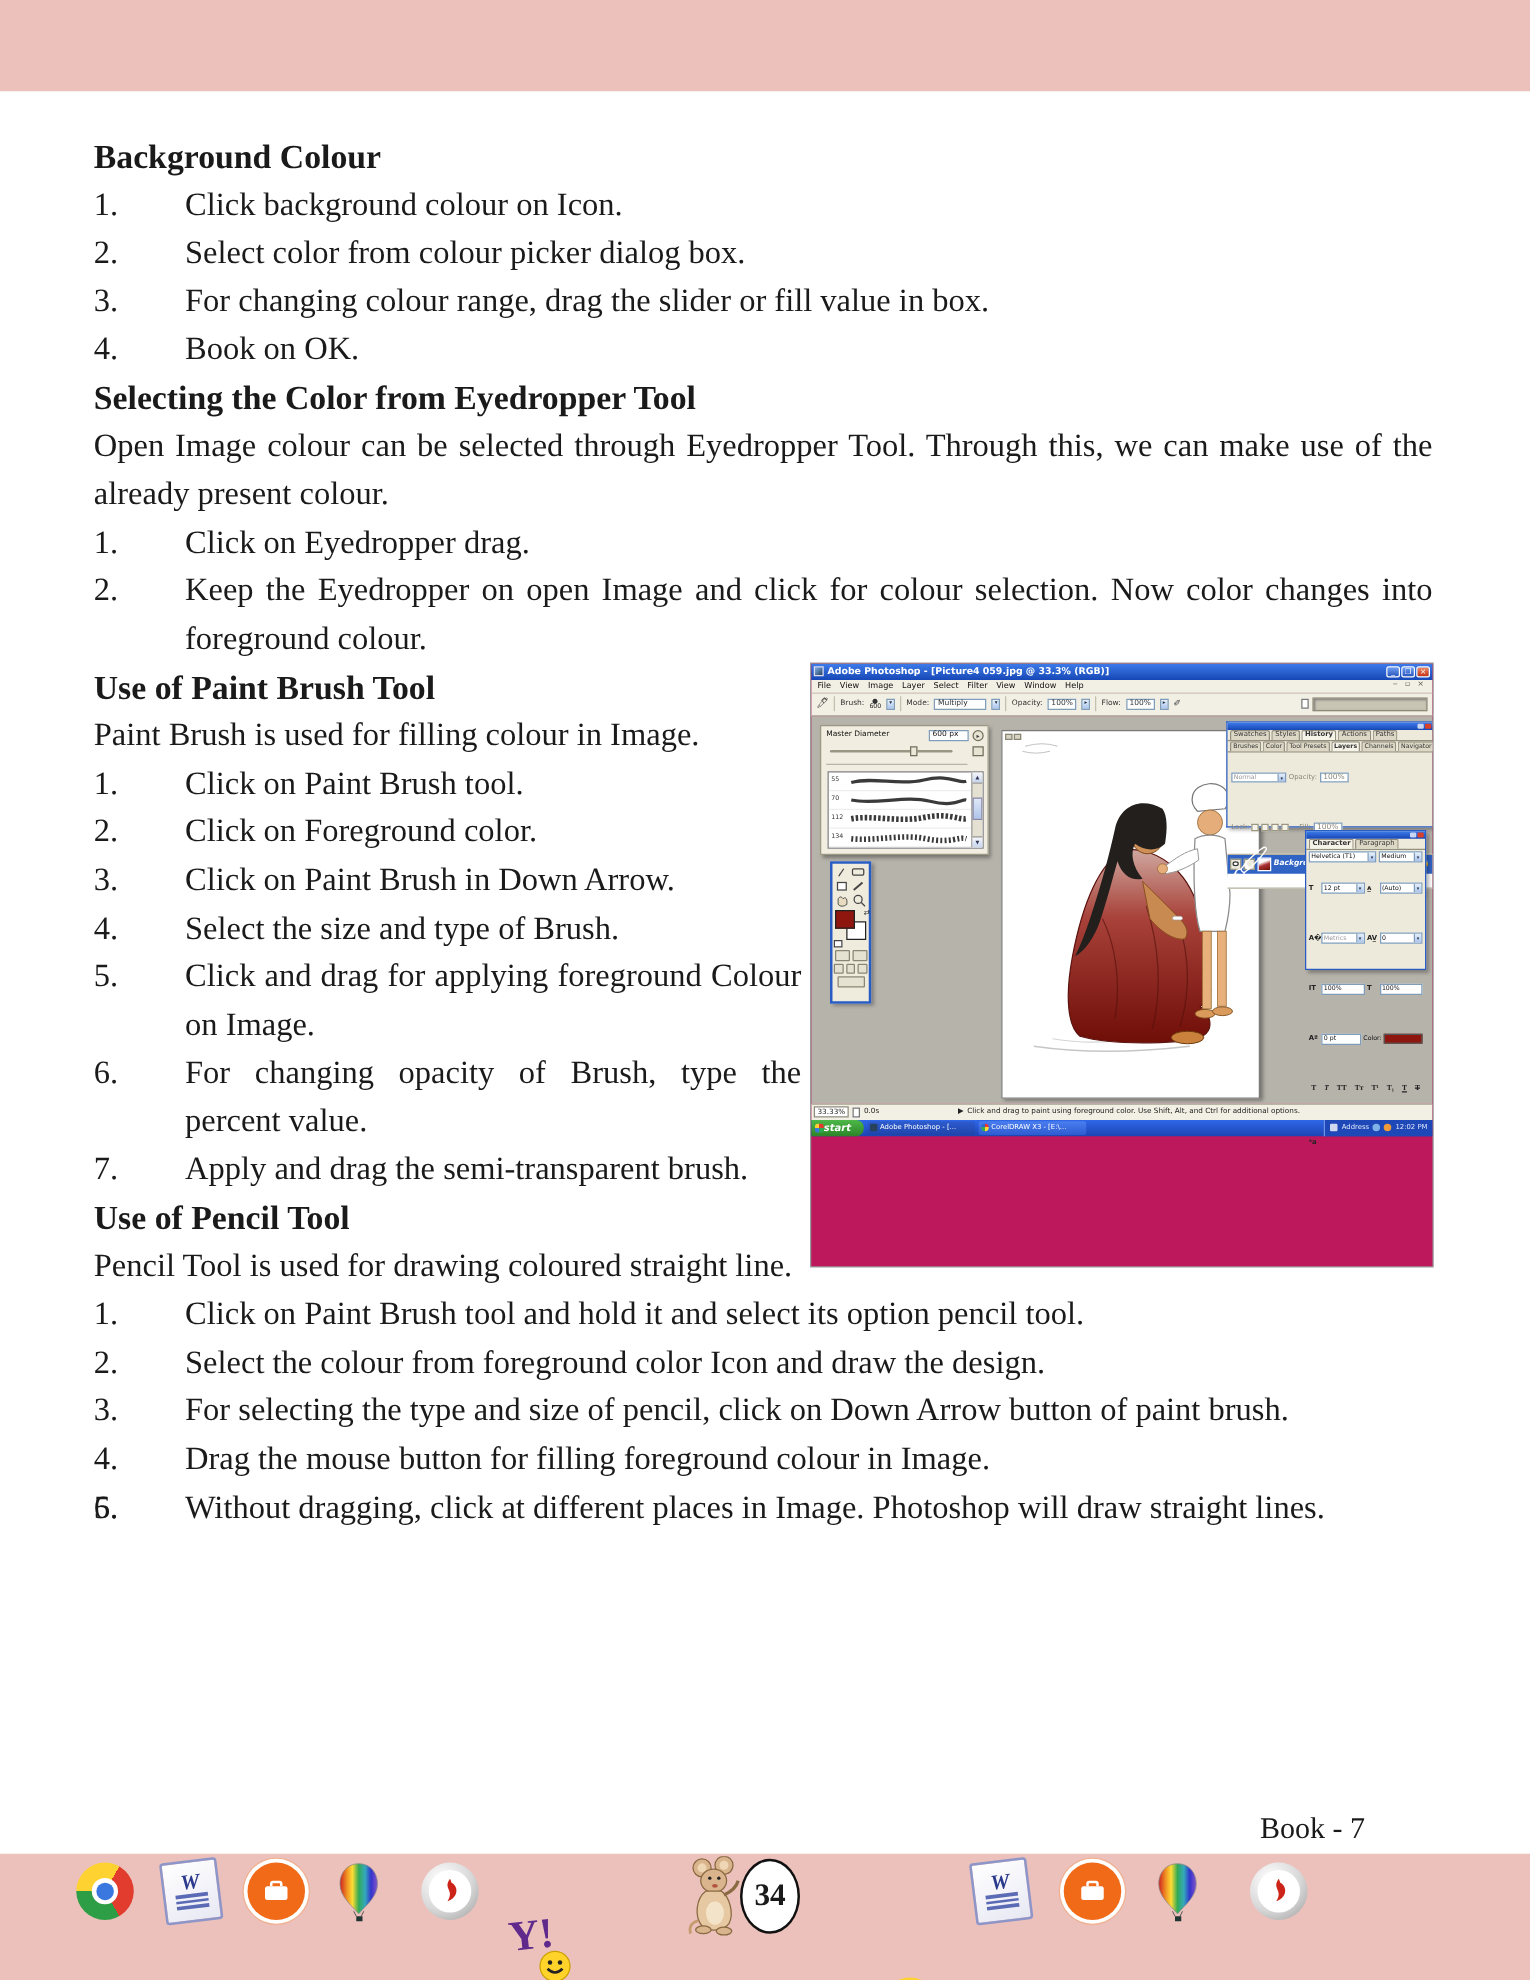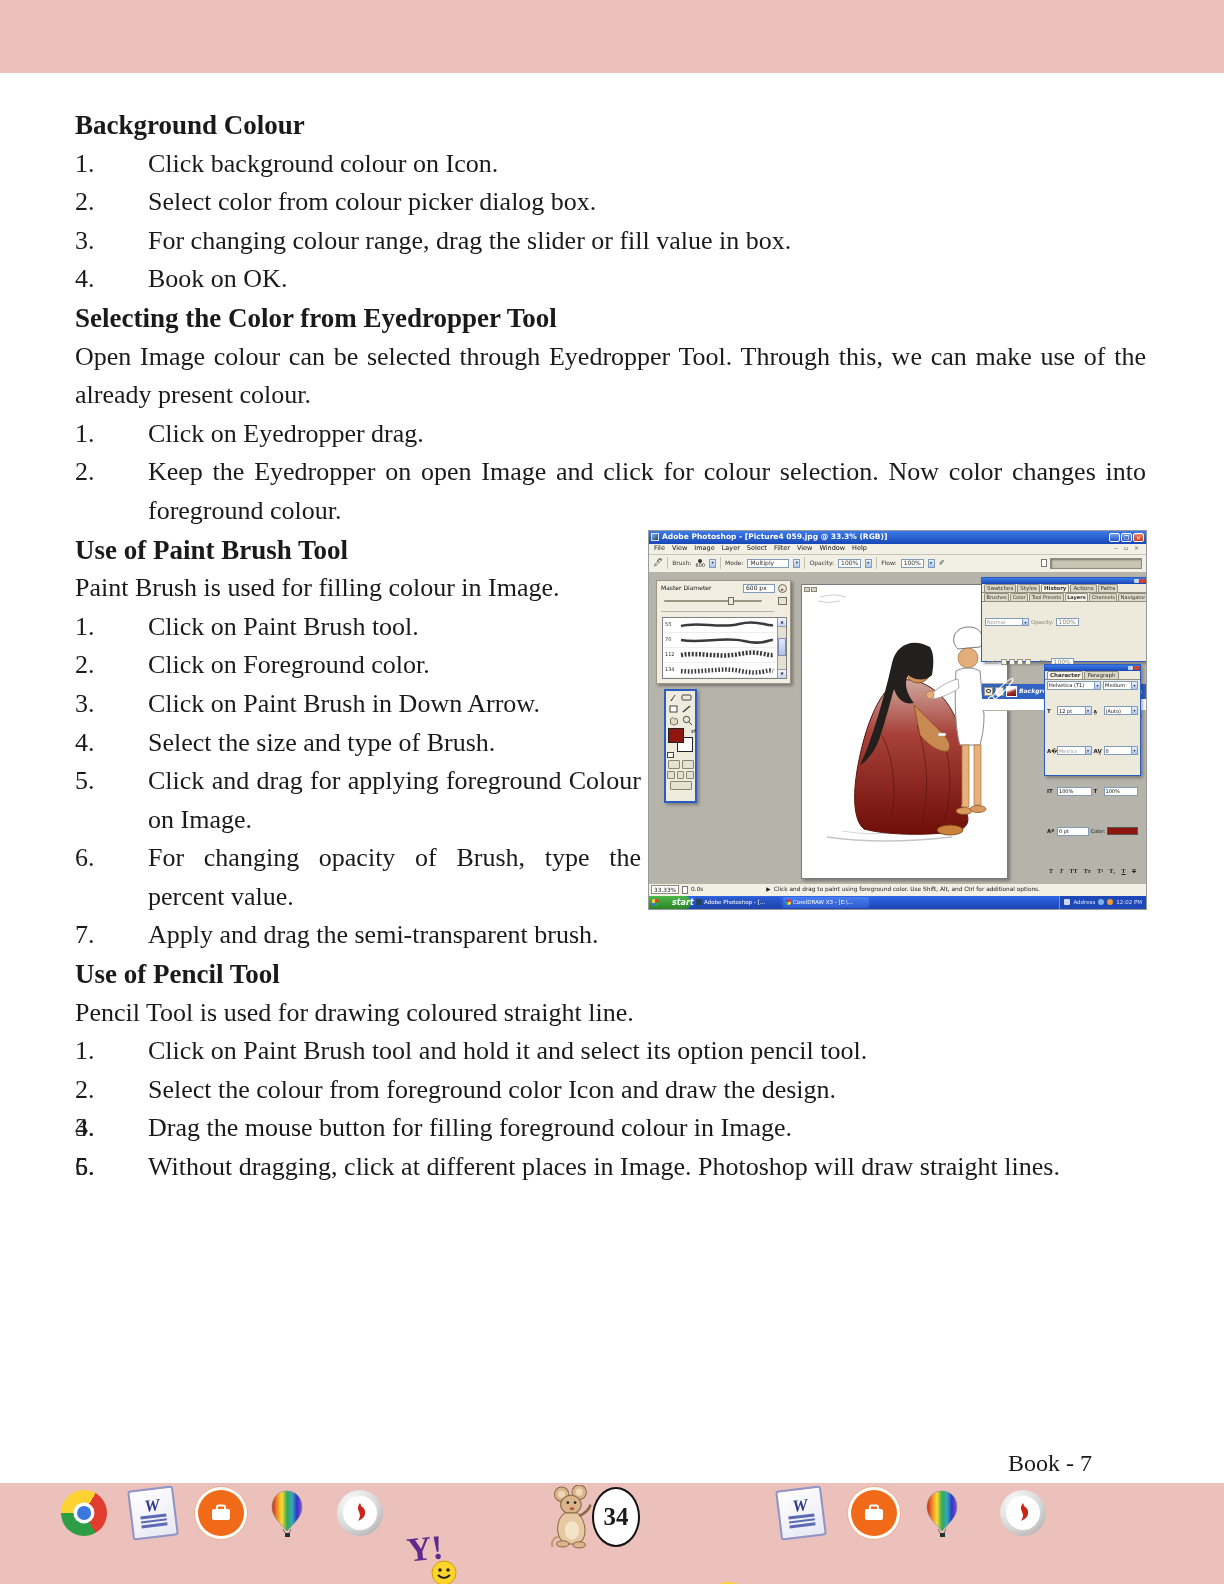"Adobe Photoshop - [Picture4 059.jpg" .shot { height: 378px -> 482px }
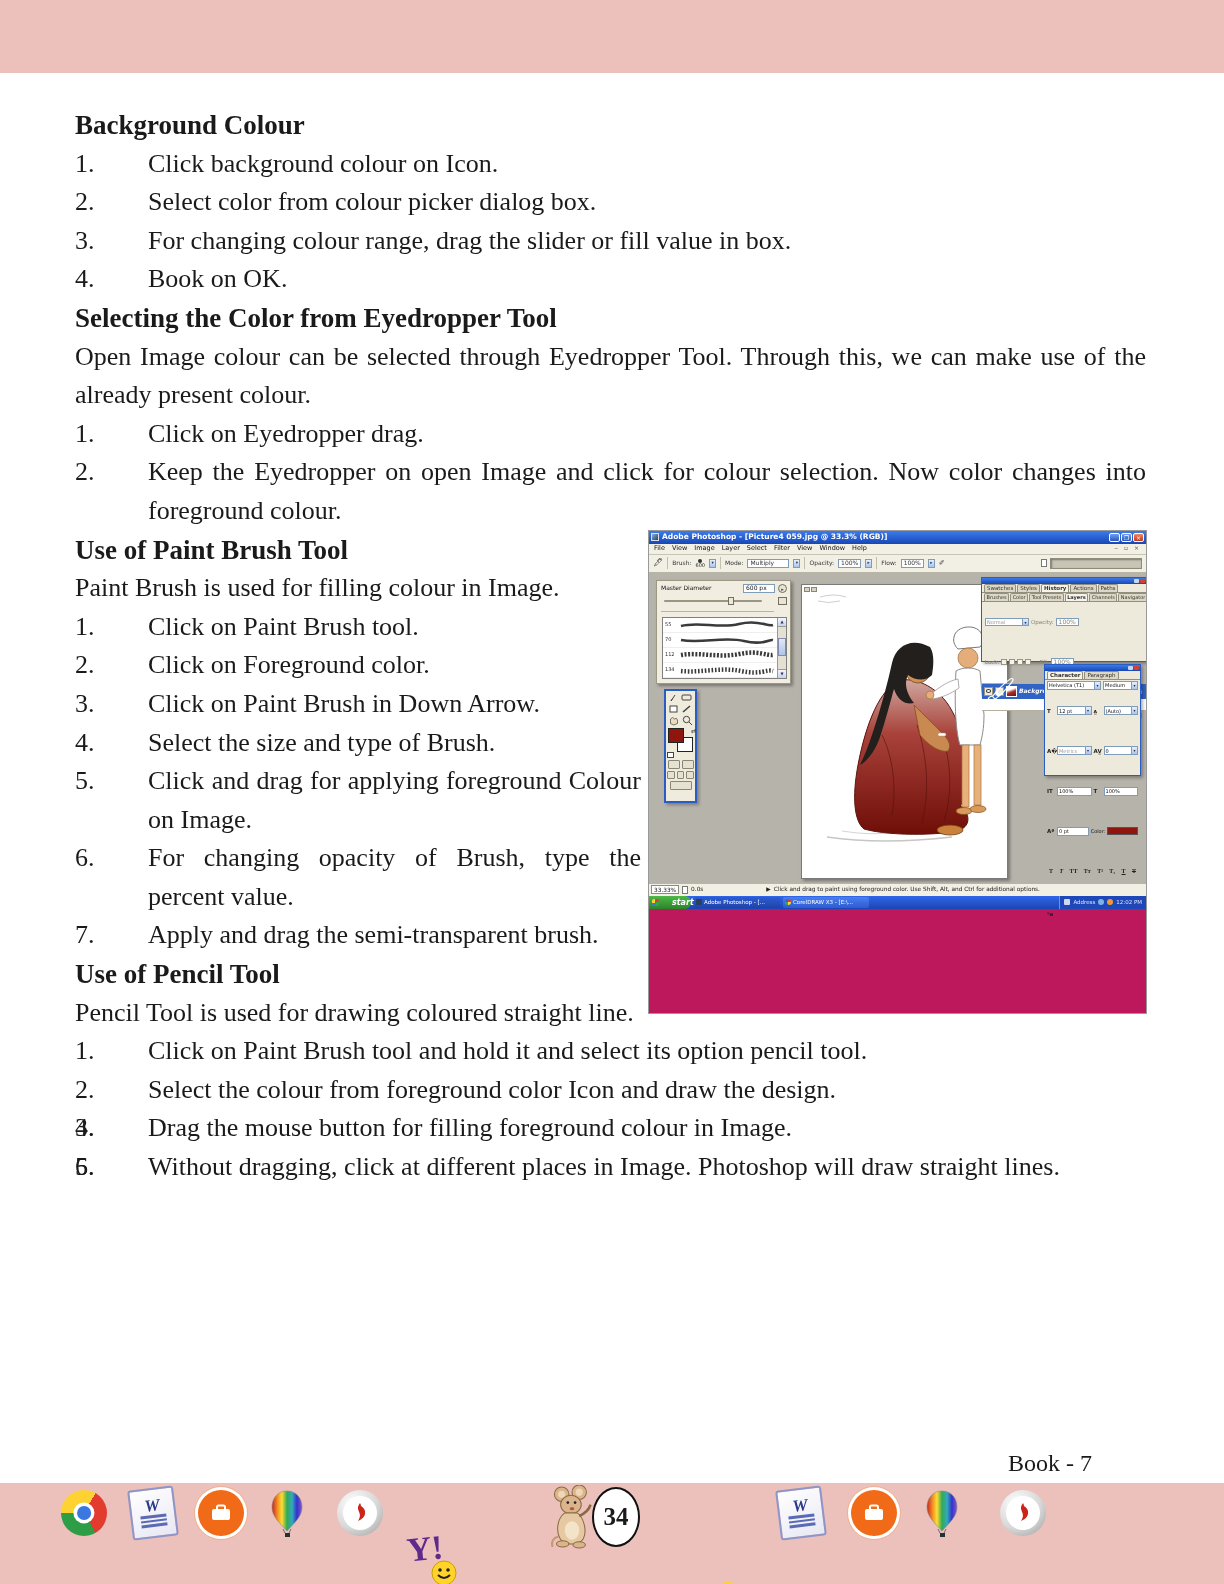"start" .start-btn { padding-left: 23px -> 10px }
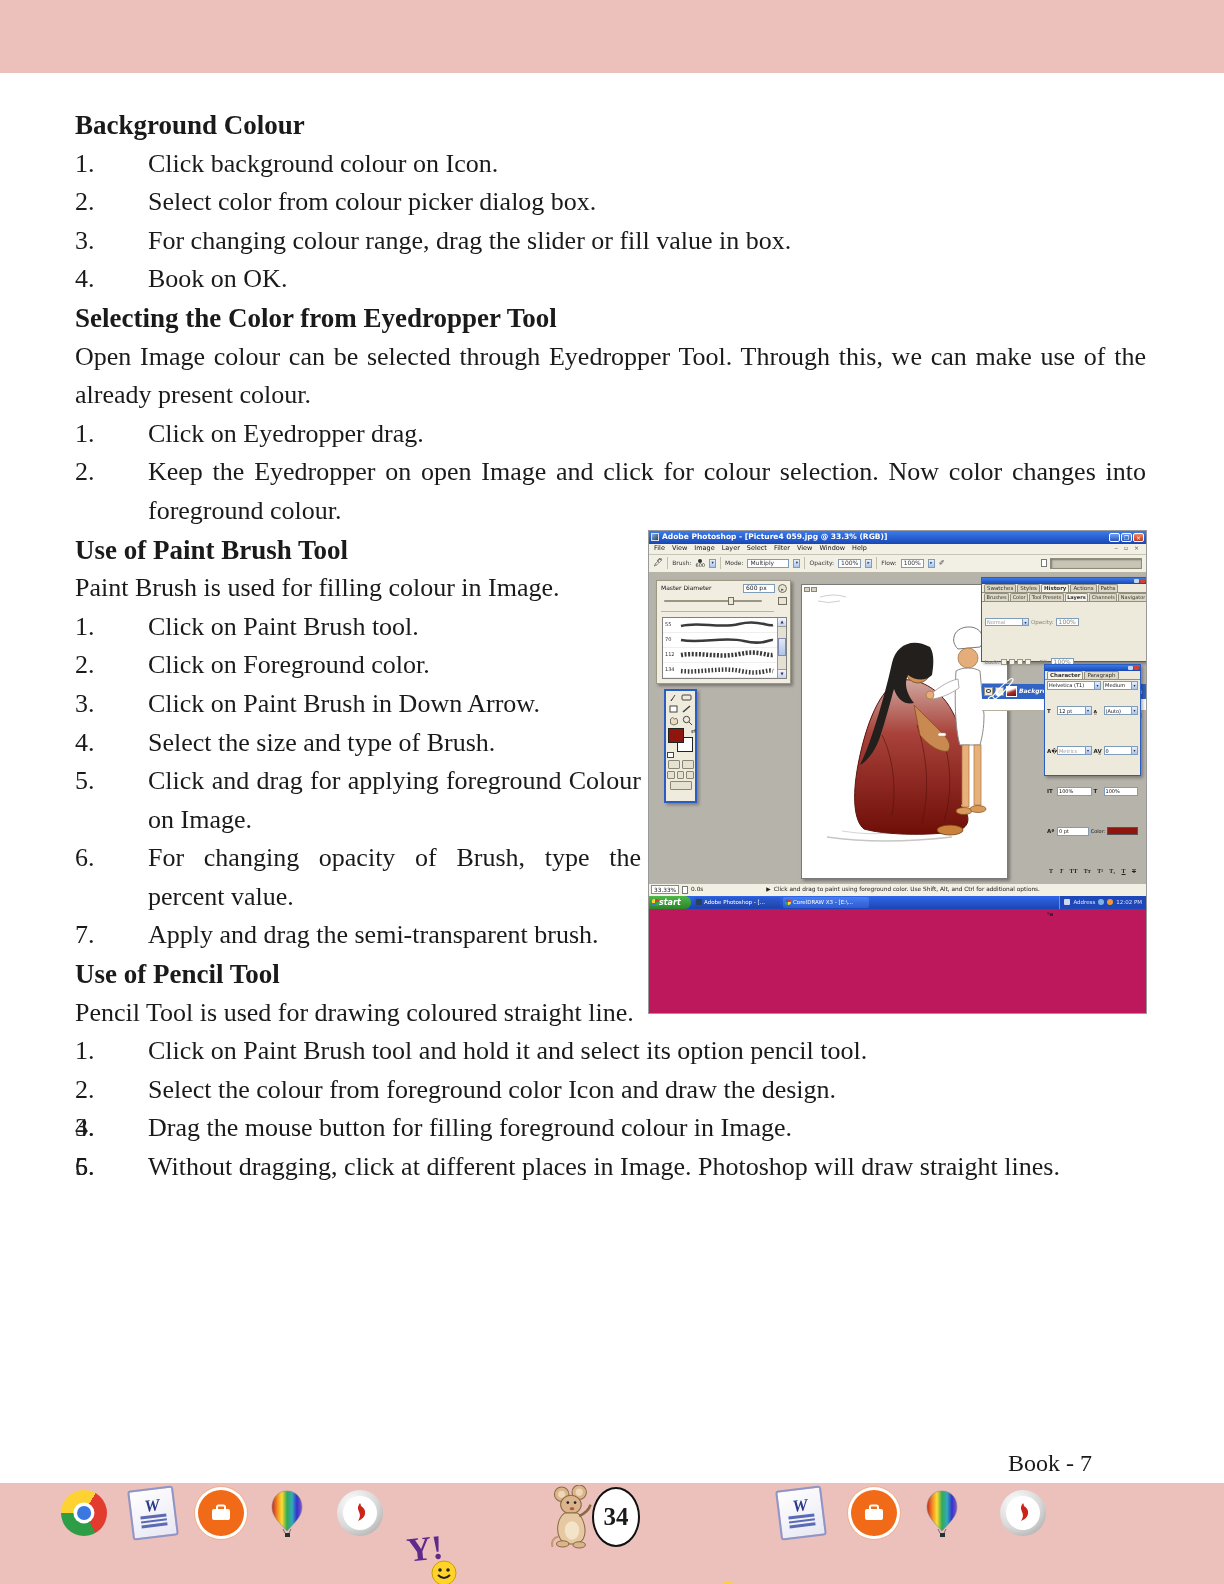"For selecting the type and" span { html: none -> <span>For selecting the type and size of pencil, click on Down Arrow button of paint brush.</span> }
